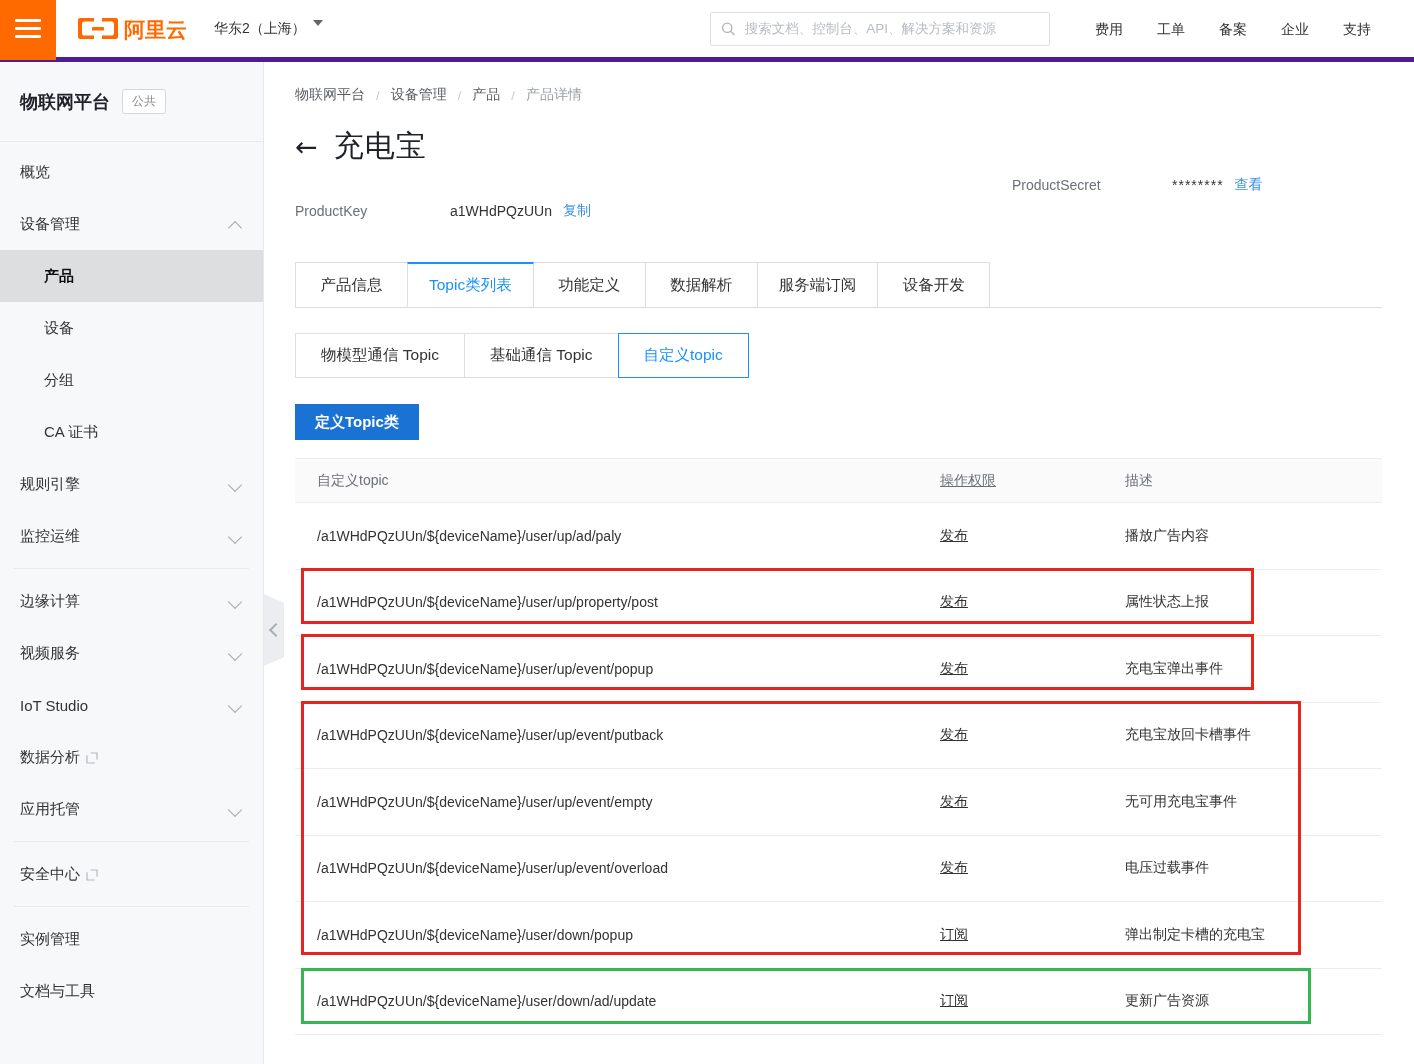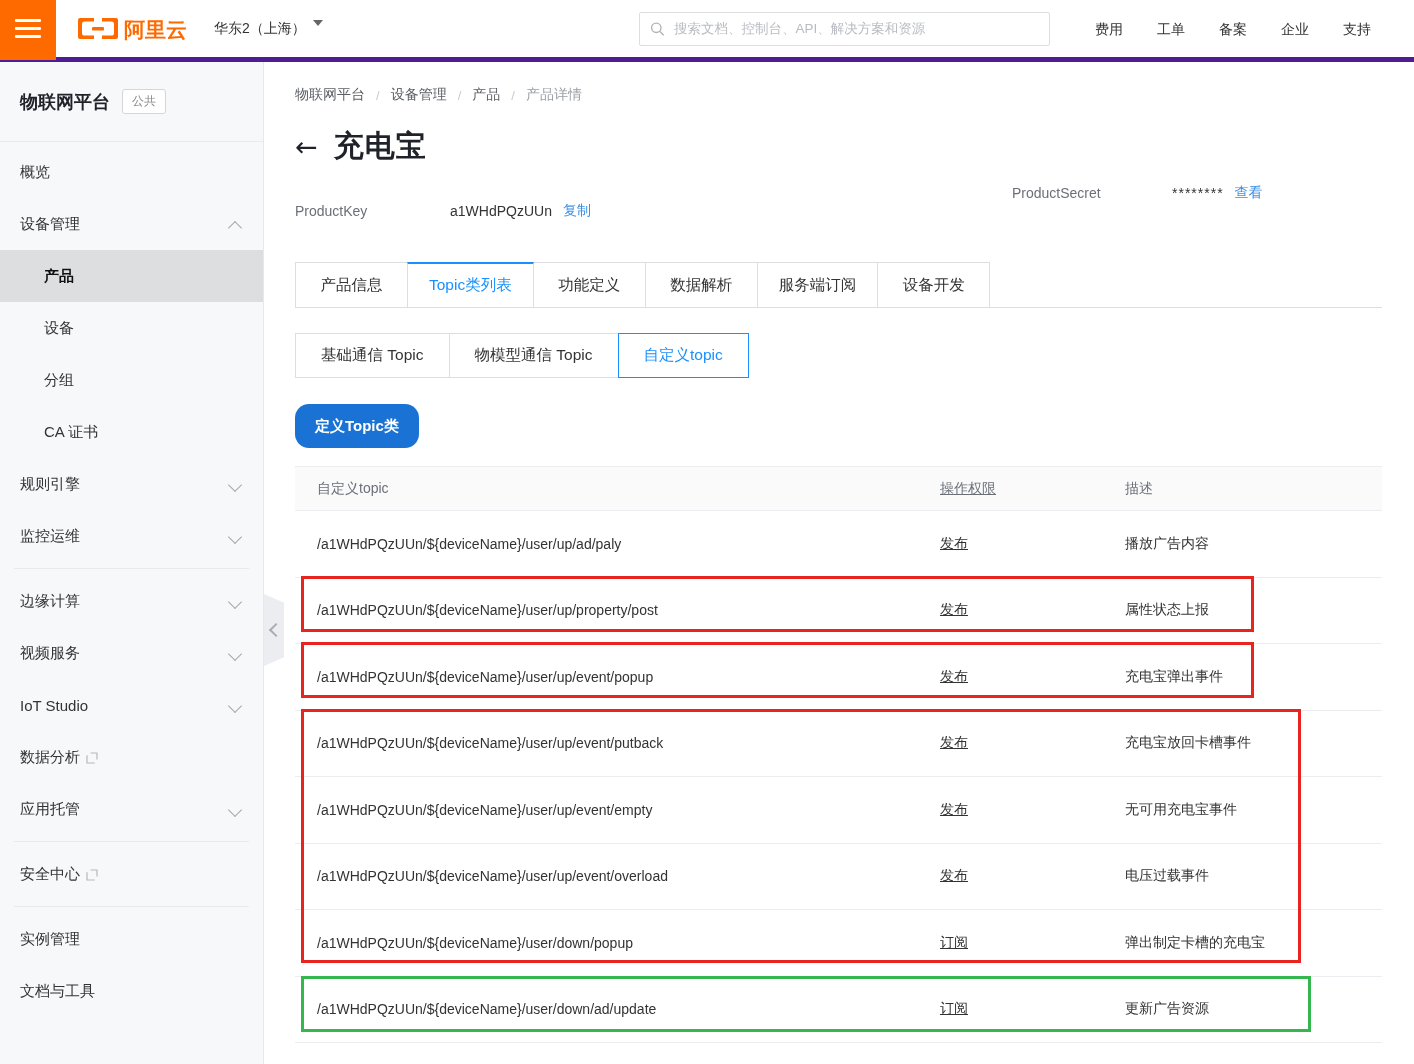"搜索文档、控制台、API、解决方案和资源" .searchbox { width: 411px -> 340px }
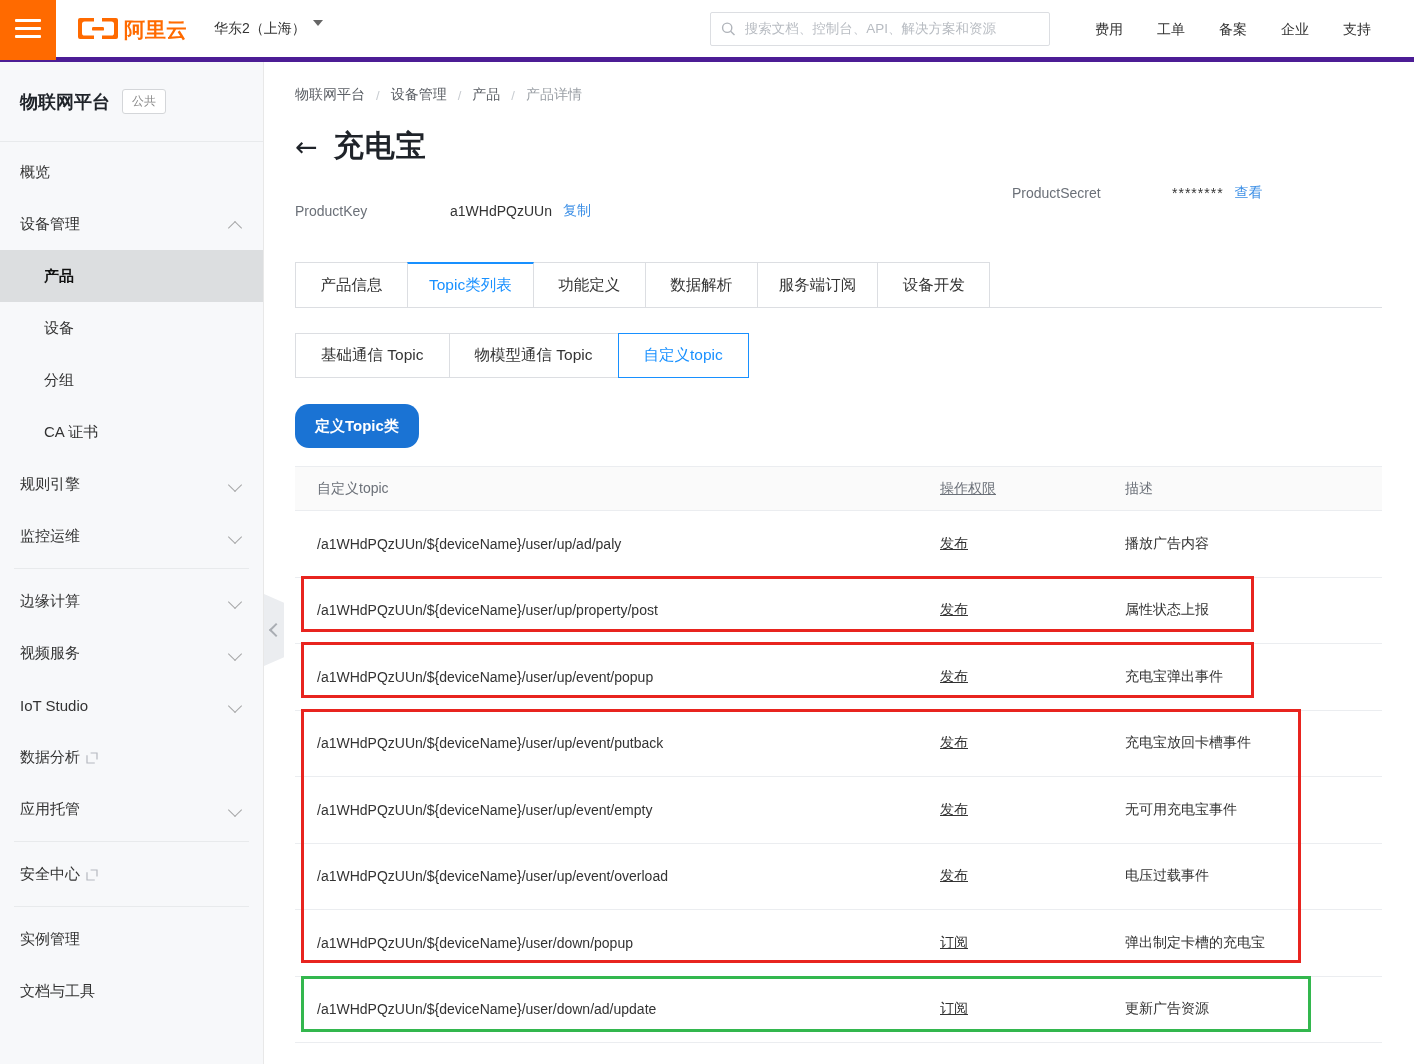"充电宝" .page-title { font-weight: bold -> normal }
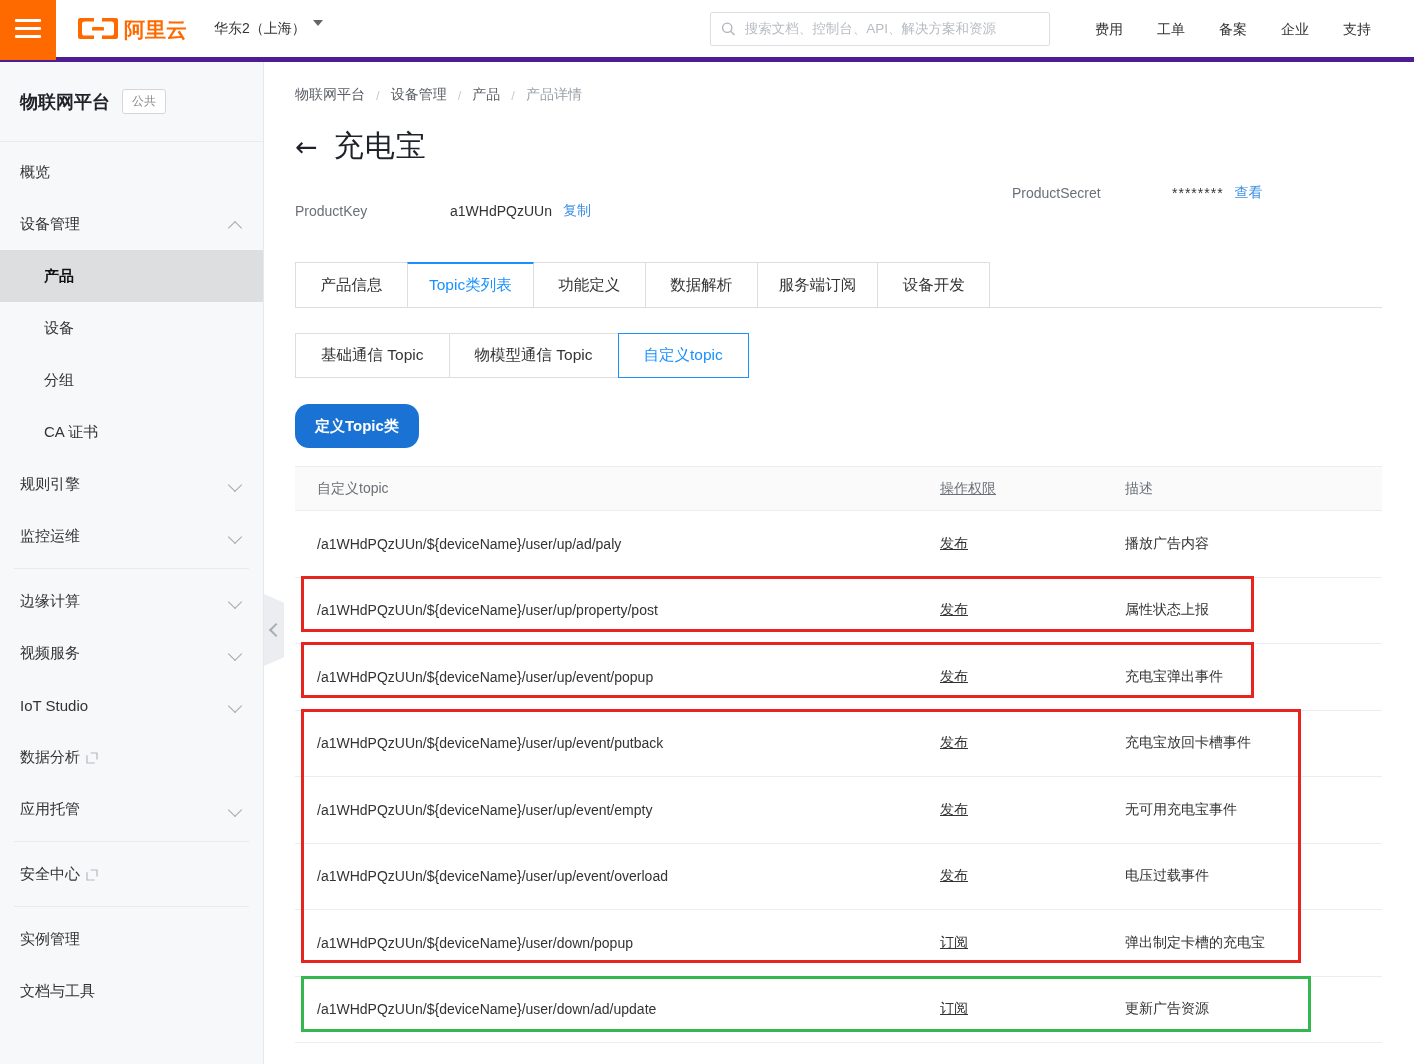"ProductSecret" .meta-right { top: 8px -> 0 }
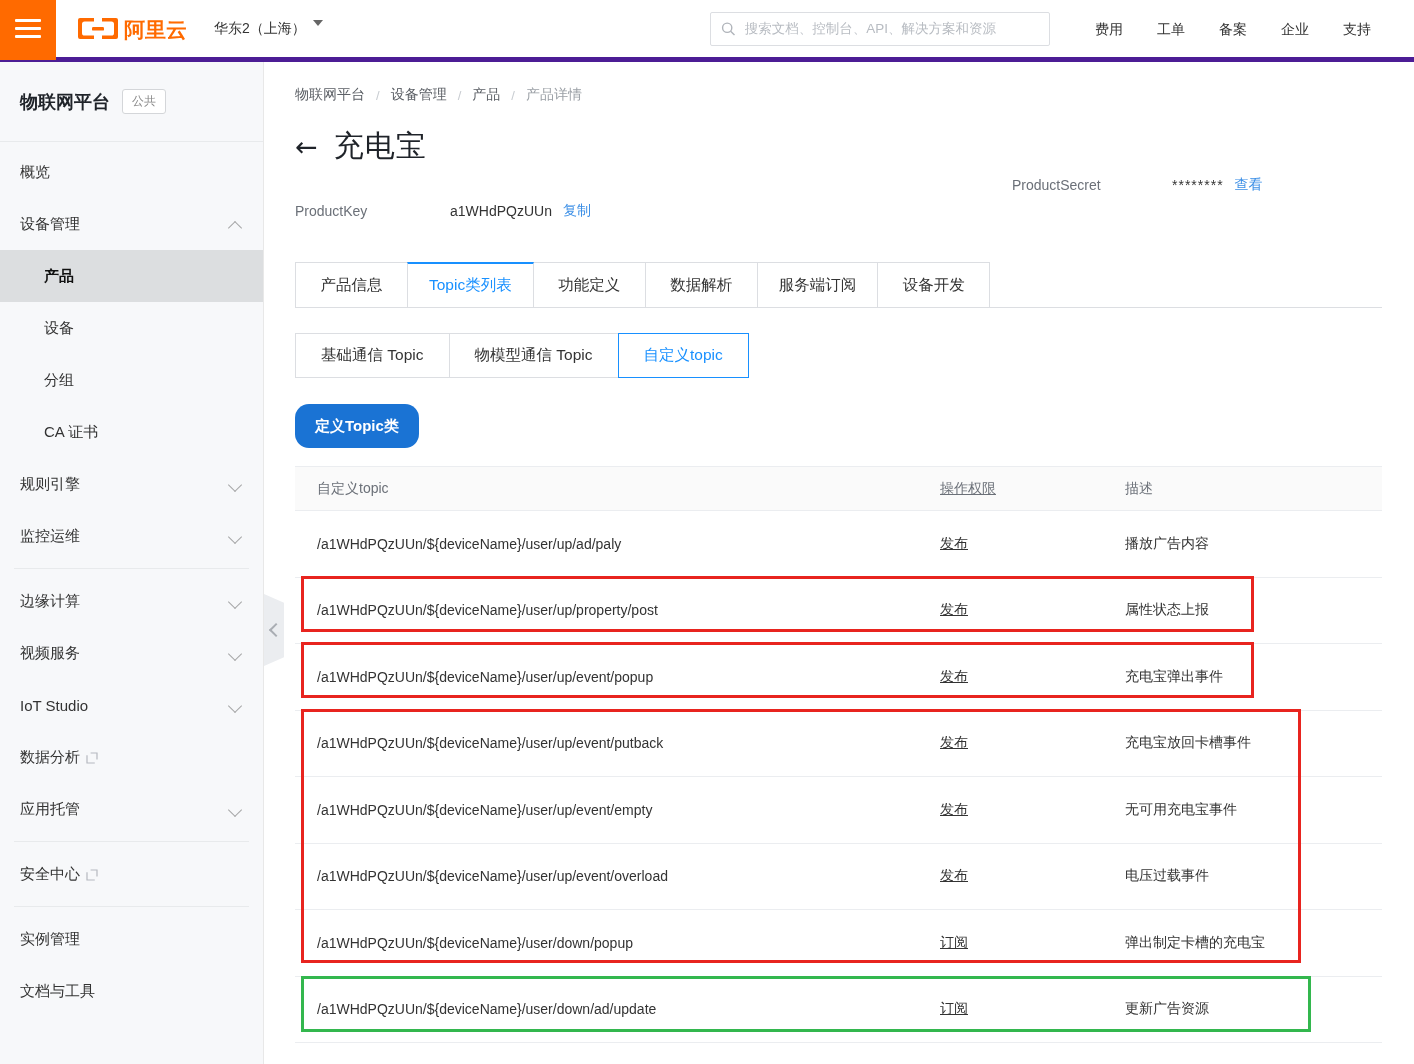"基础通信 Topic" div.subtab { order: before "物模型通信 Topic" -> after "物模型通信 Topic" }
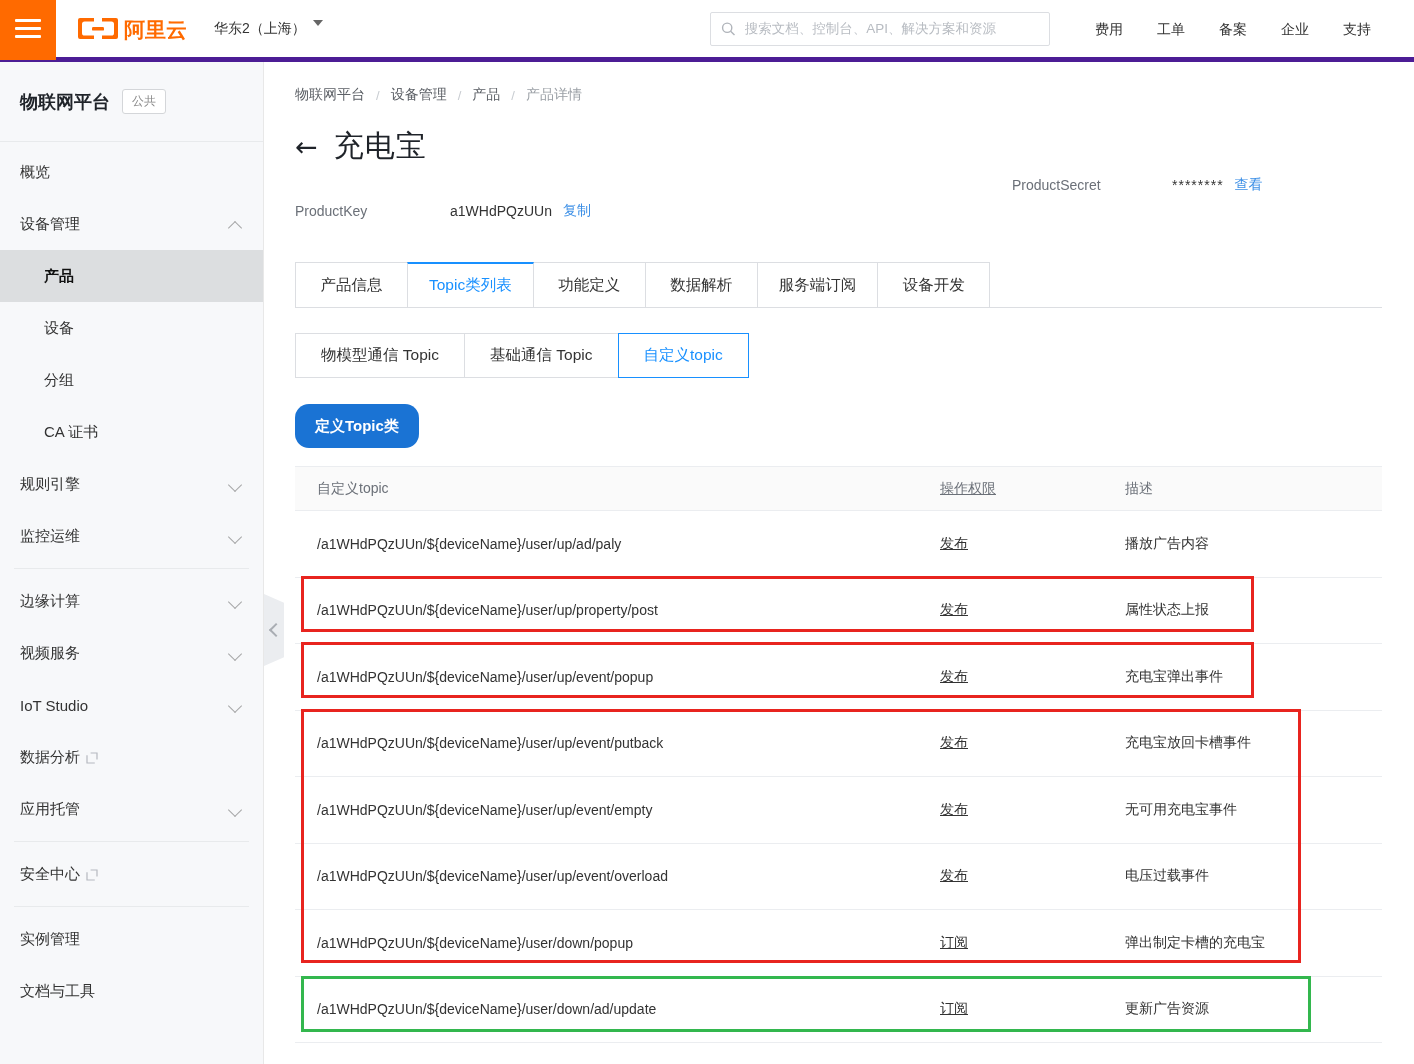"定义Topic类" .define-btn { border-radius: 14px -> 0; height: 44px -> 36px }
